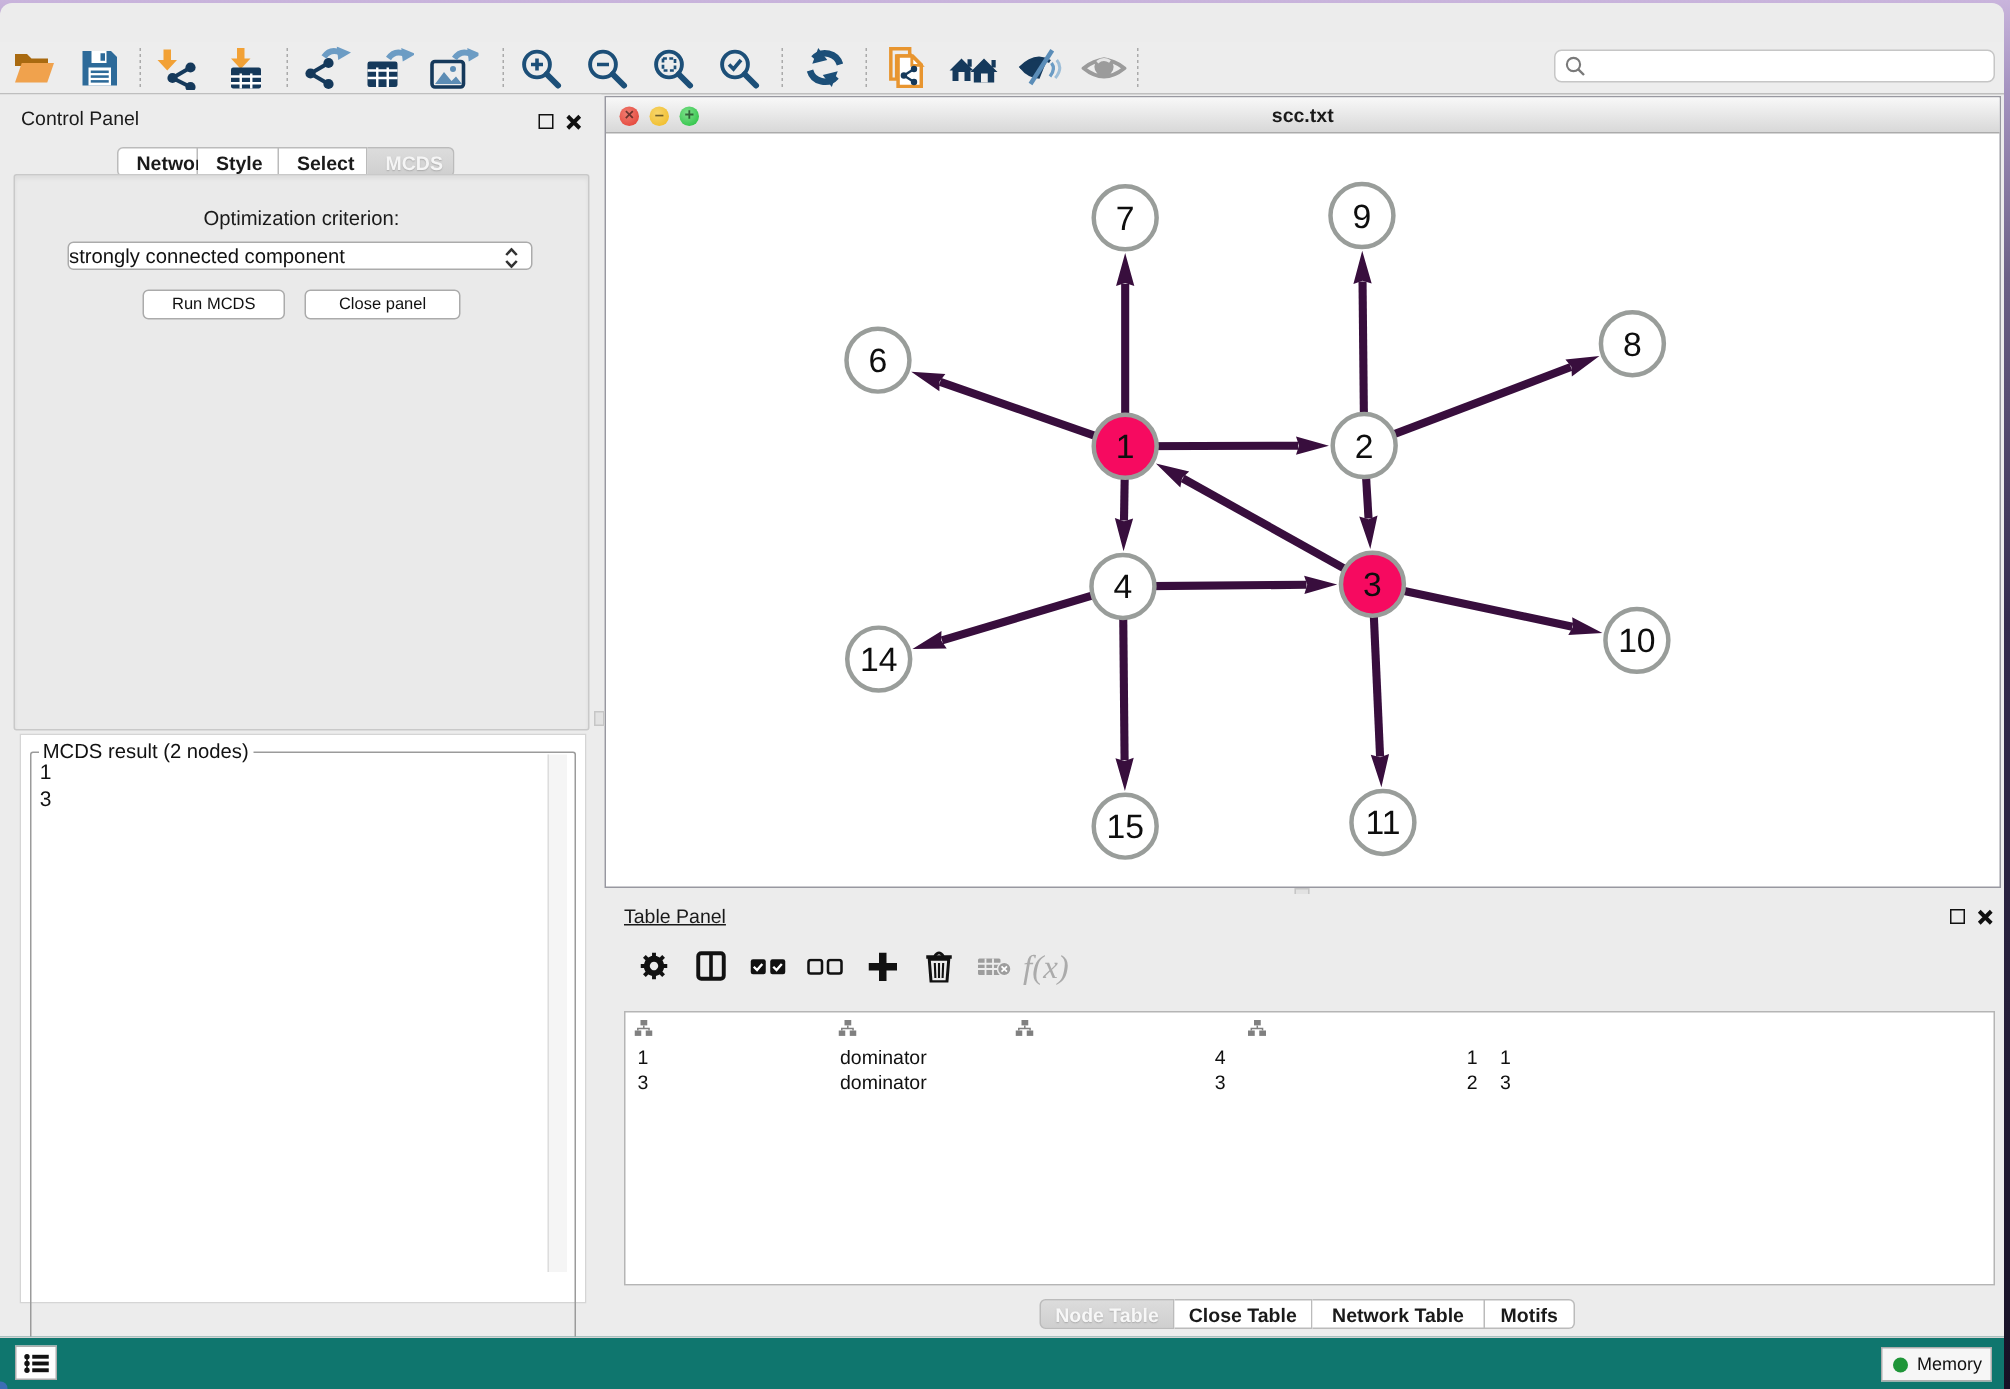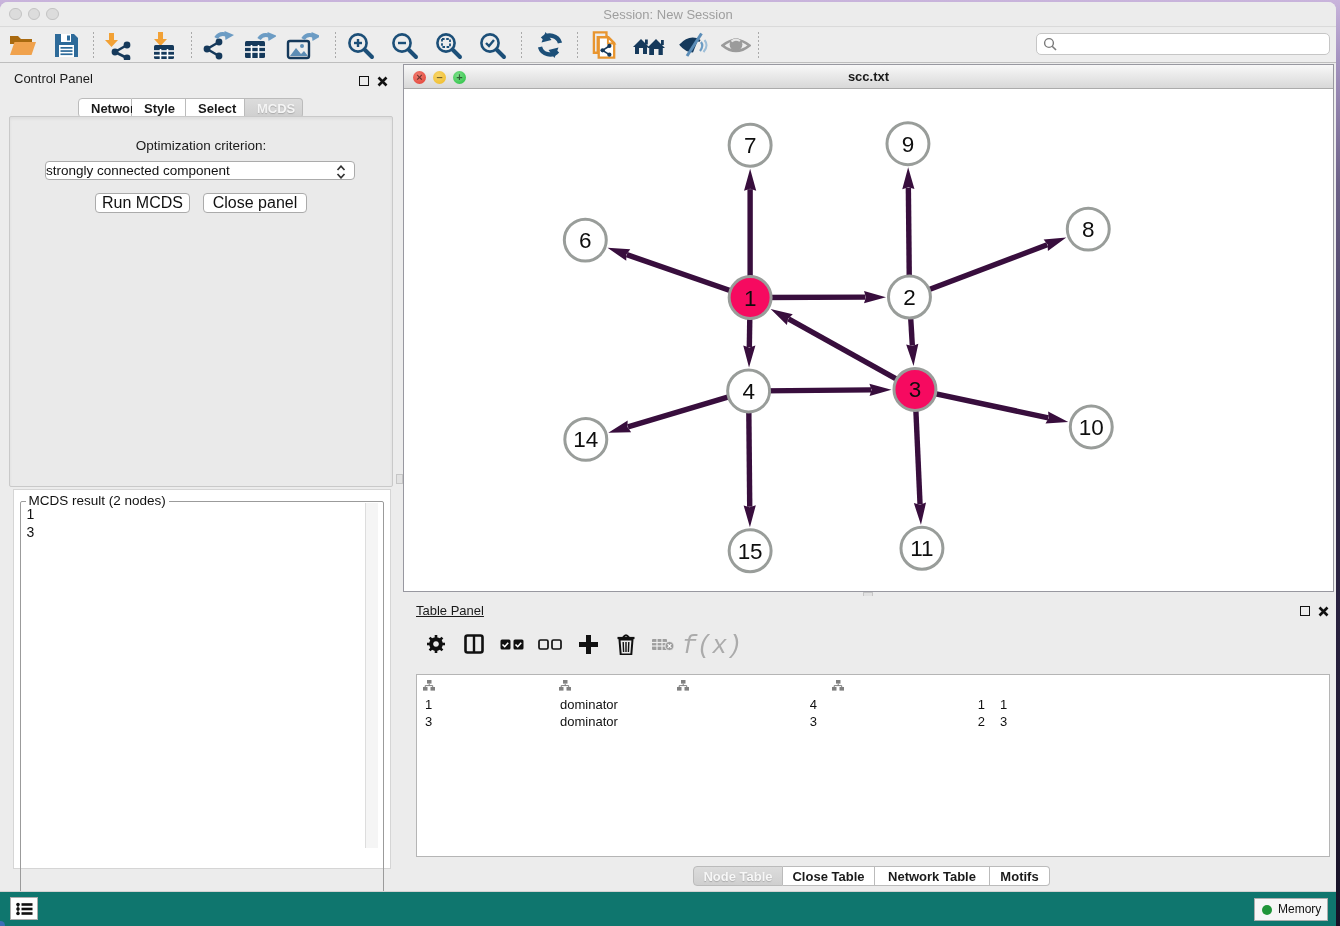"Session: New Session" div { html: <div> <div></div> <div></div> <div></div> <div>Session: New Session</div> </div> -> none }
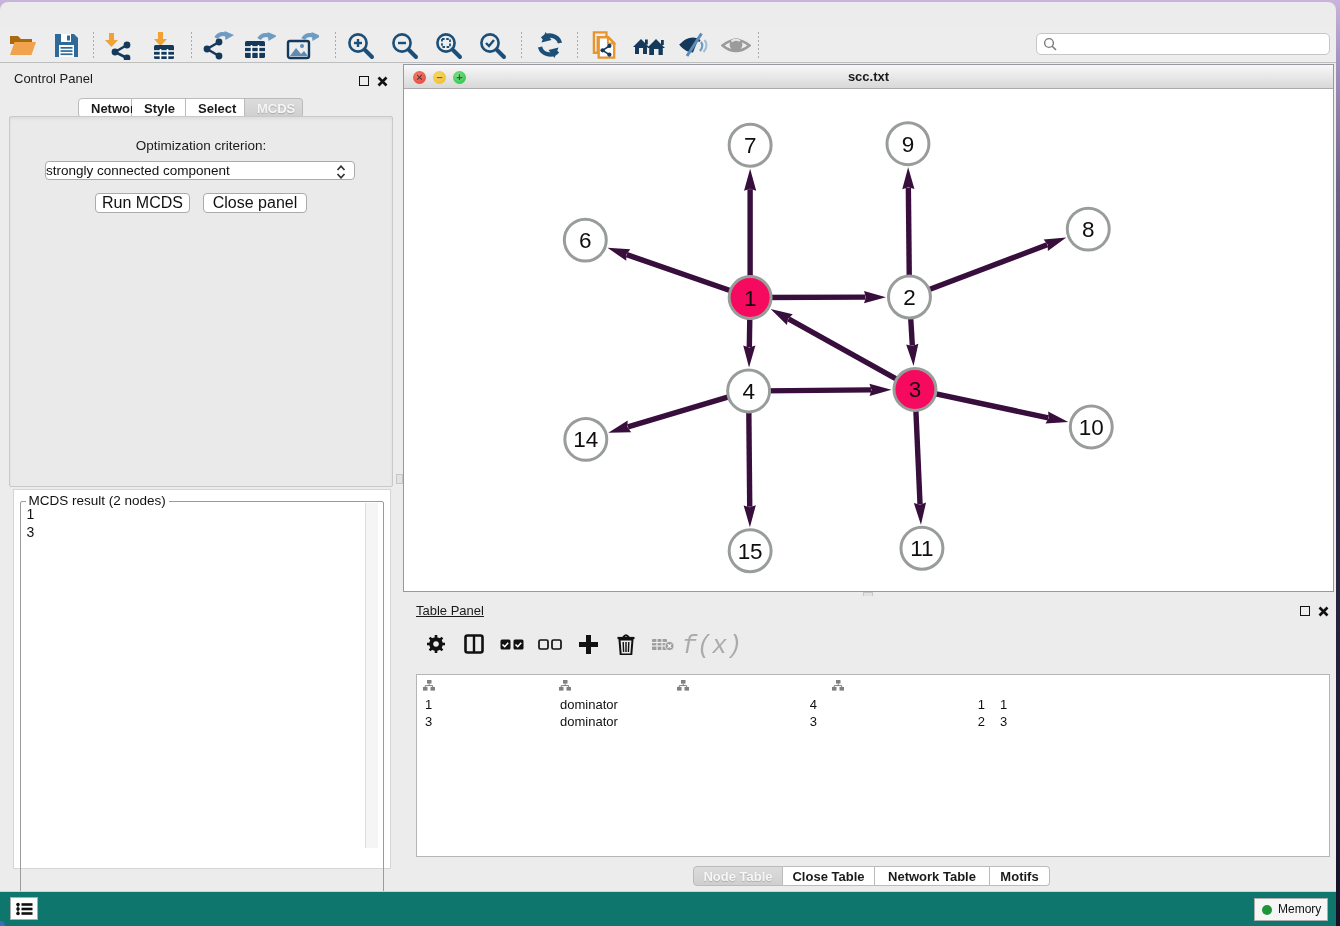"Run MCDS" .btn { font-size: 16px -> 11px }
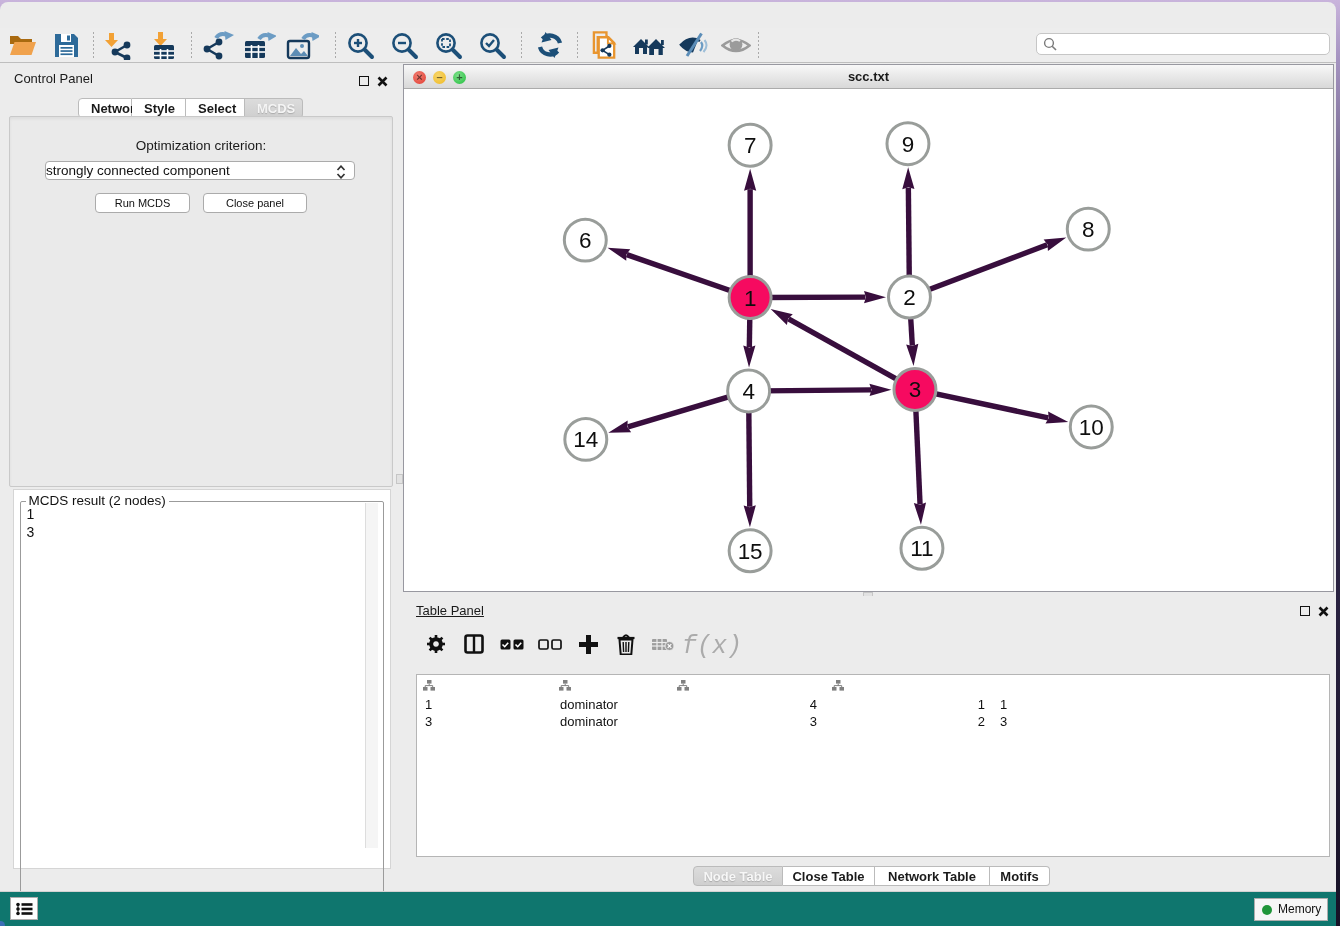"f(x)" div.abs { font-family: Liberation Mono, monospace -> Liberation Serif, serif; font-size: 25px -> 22px }
